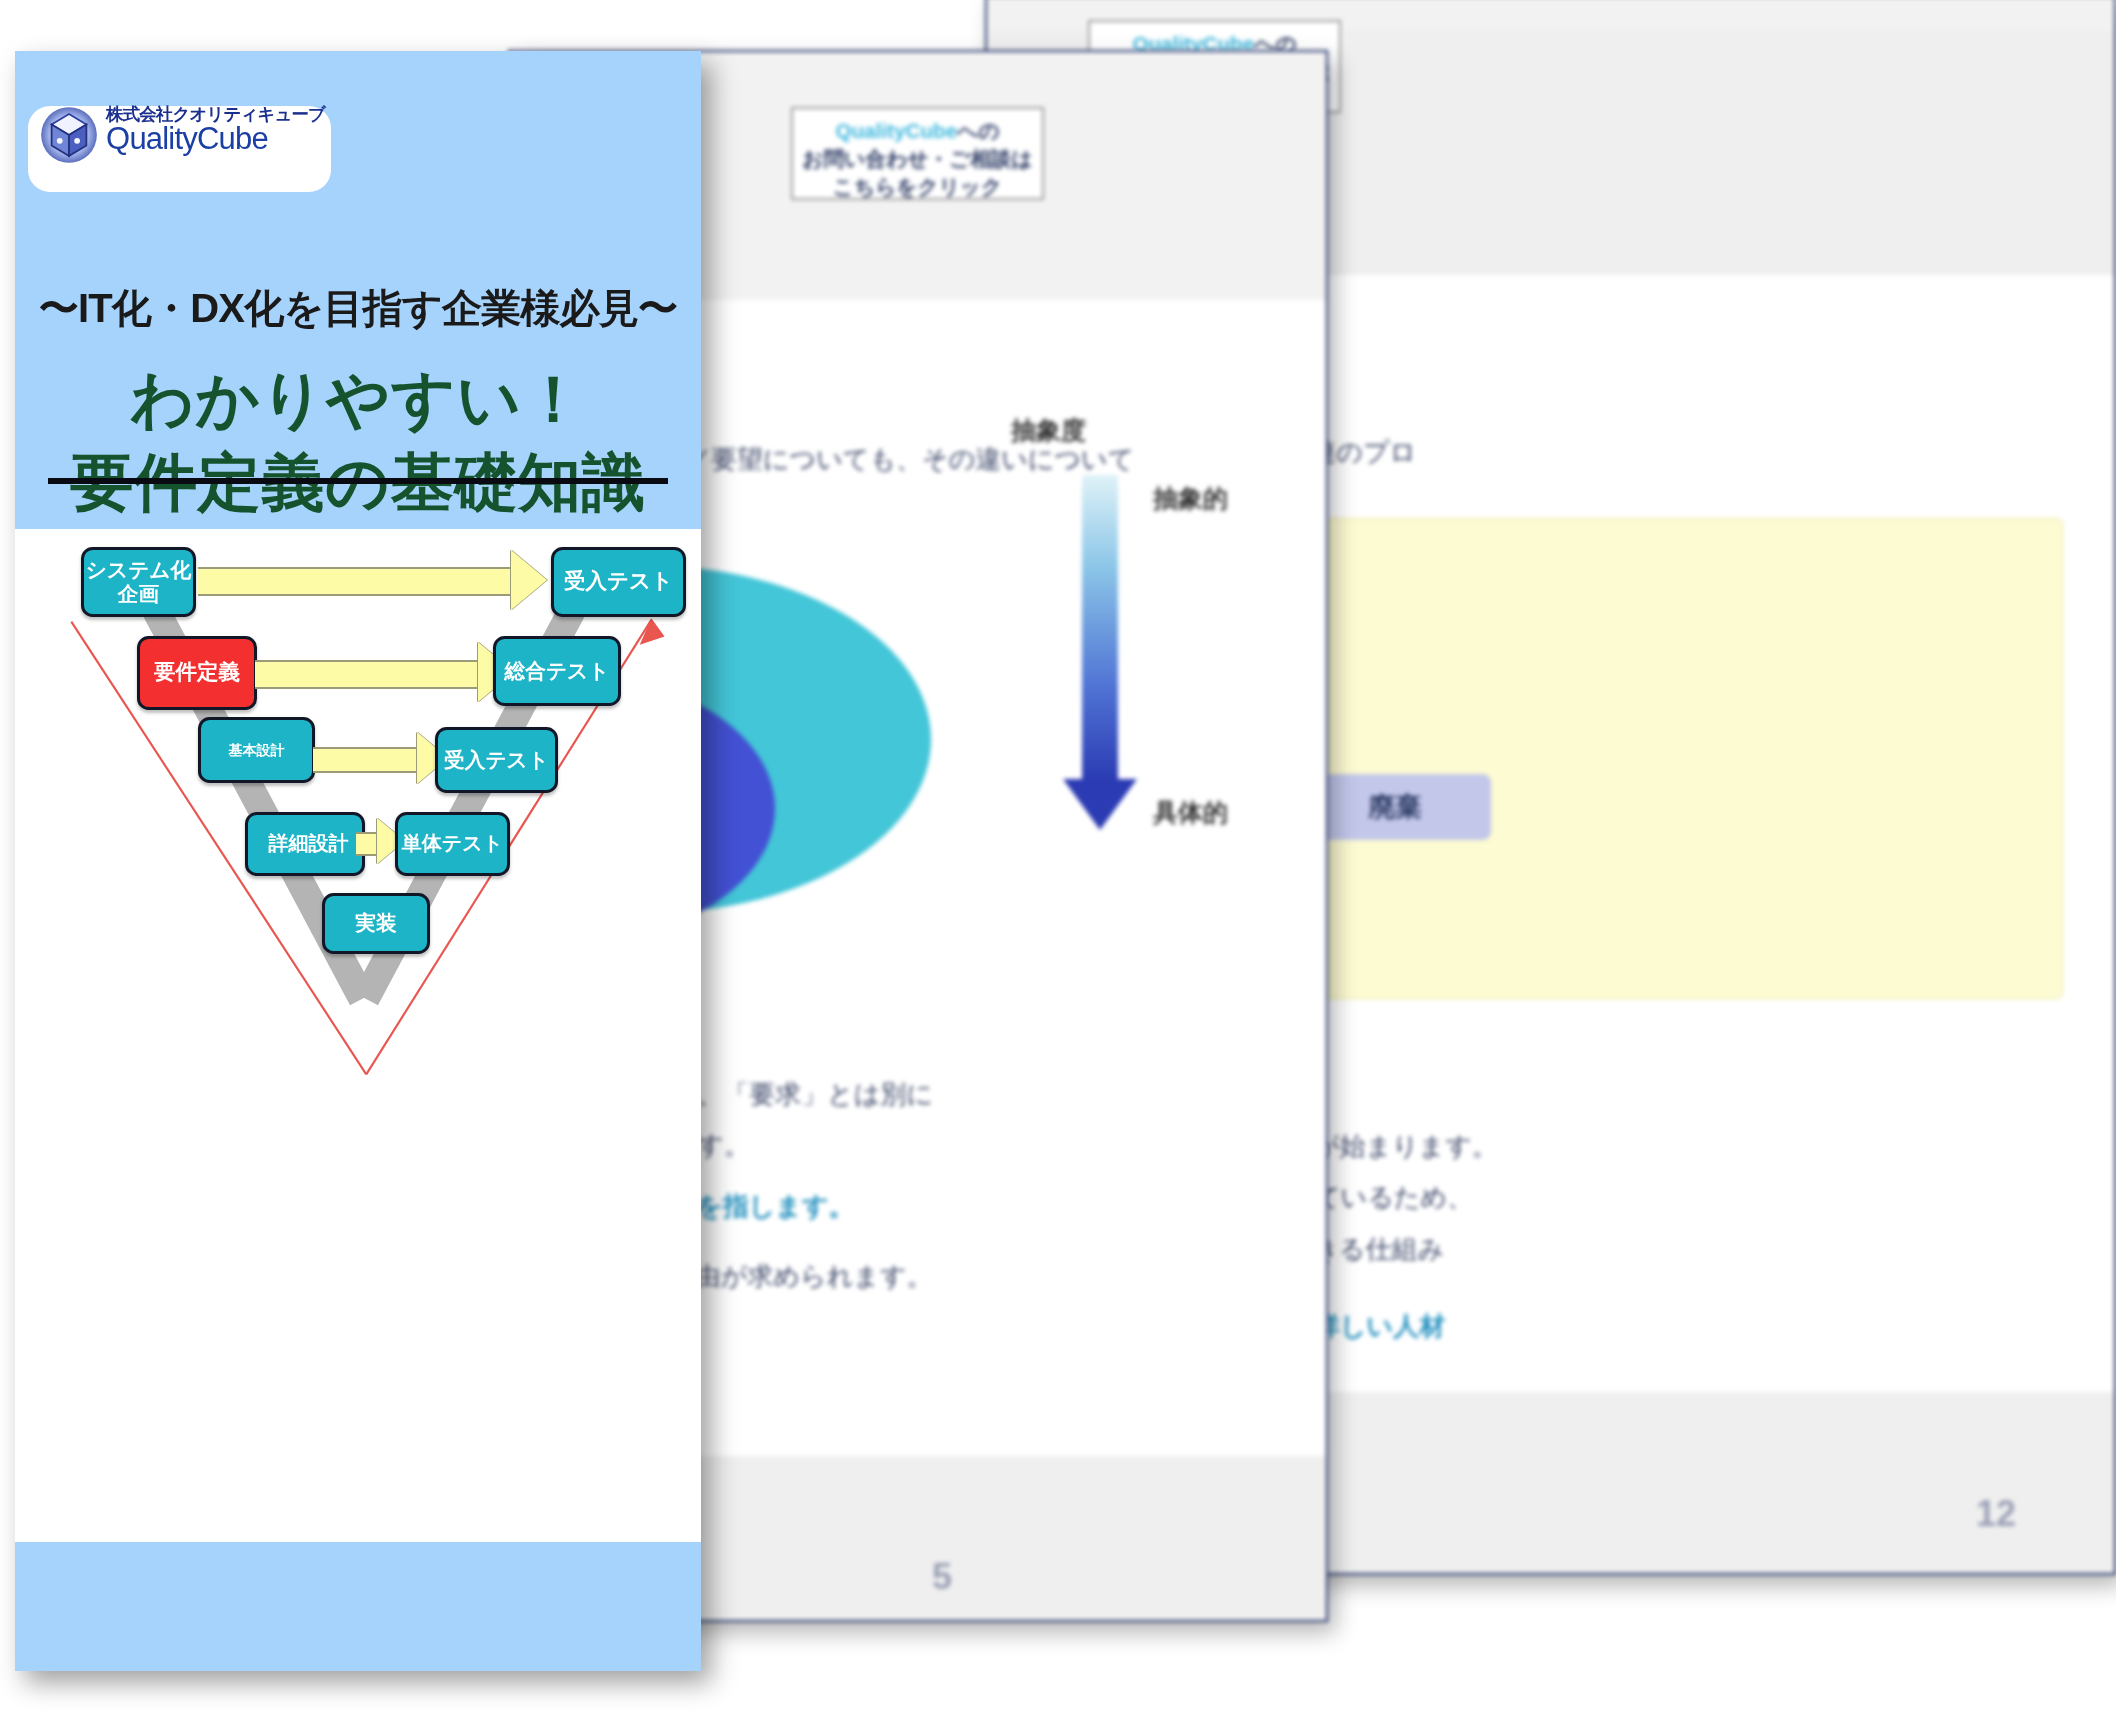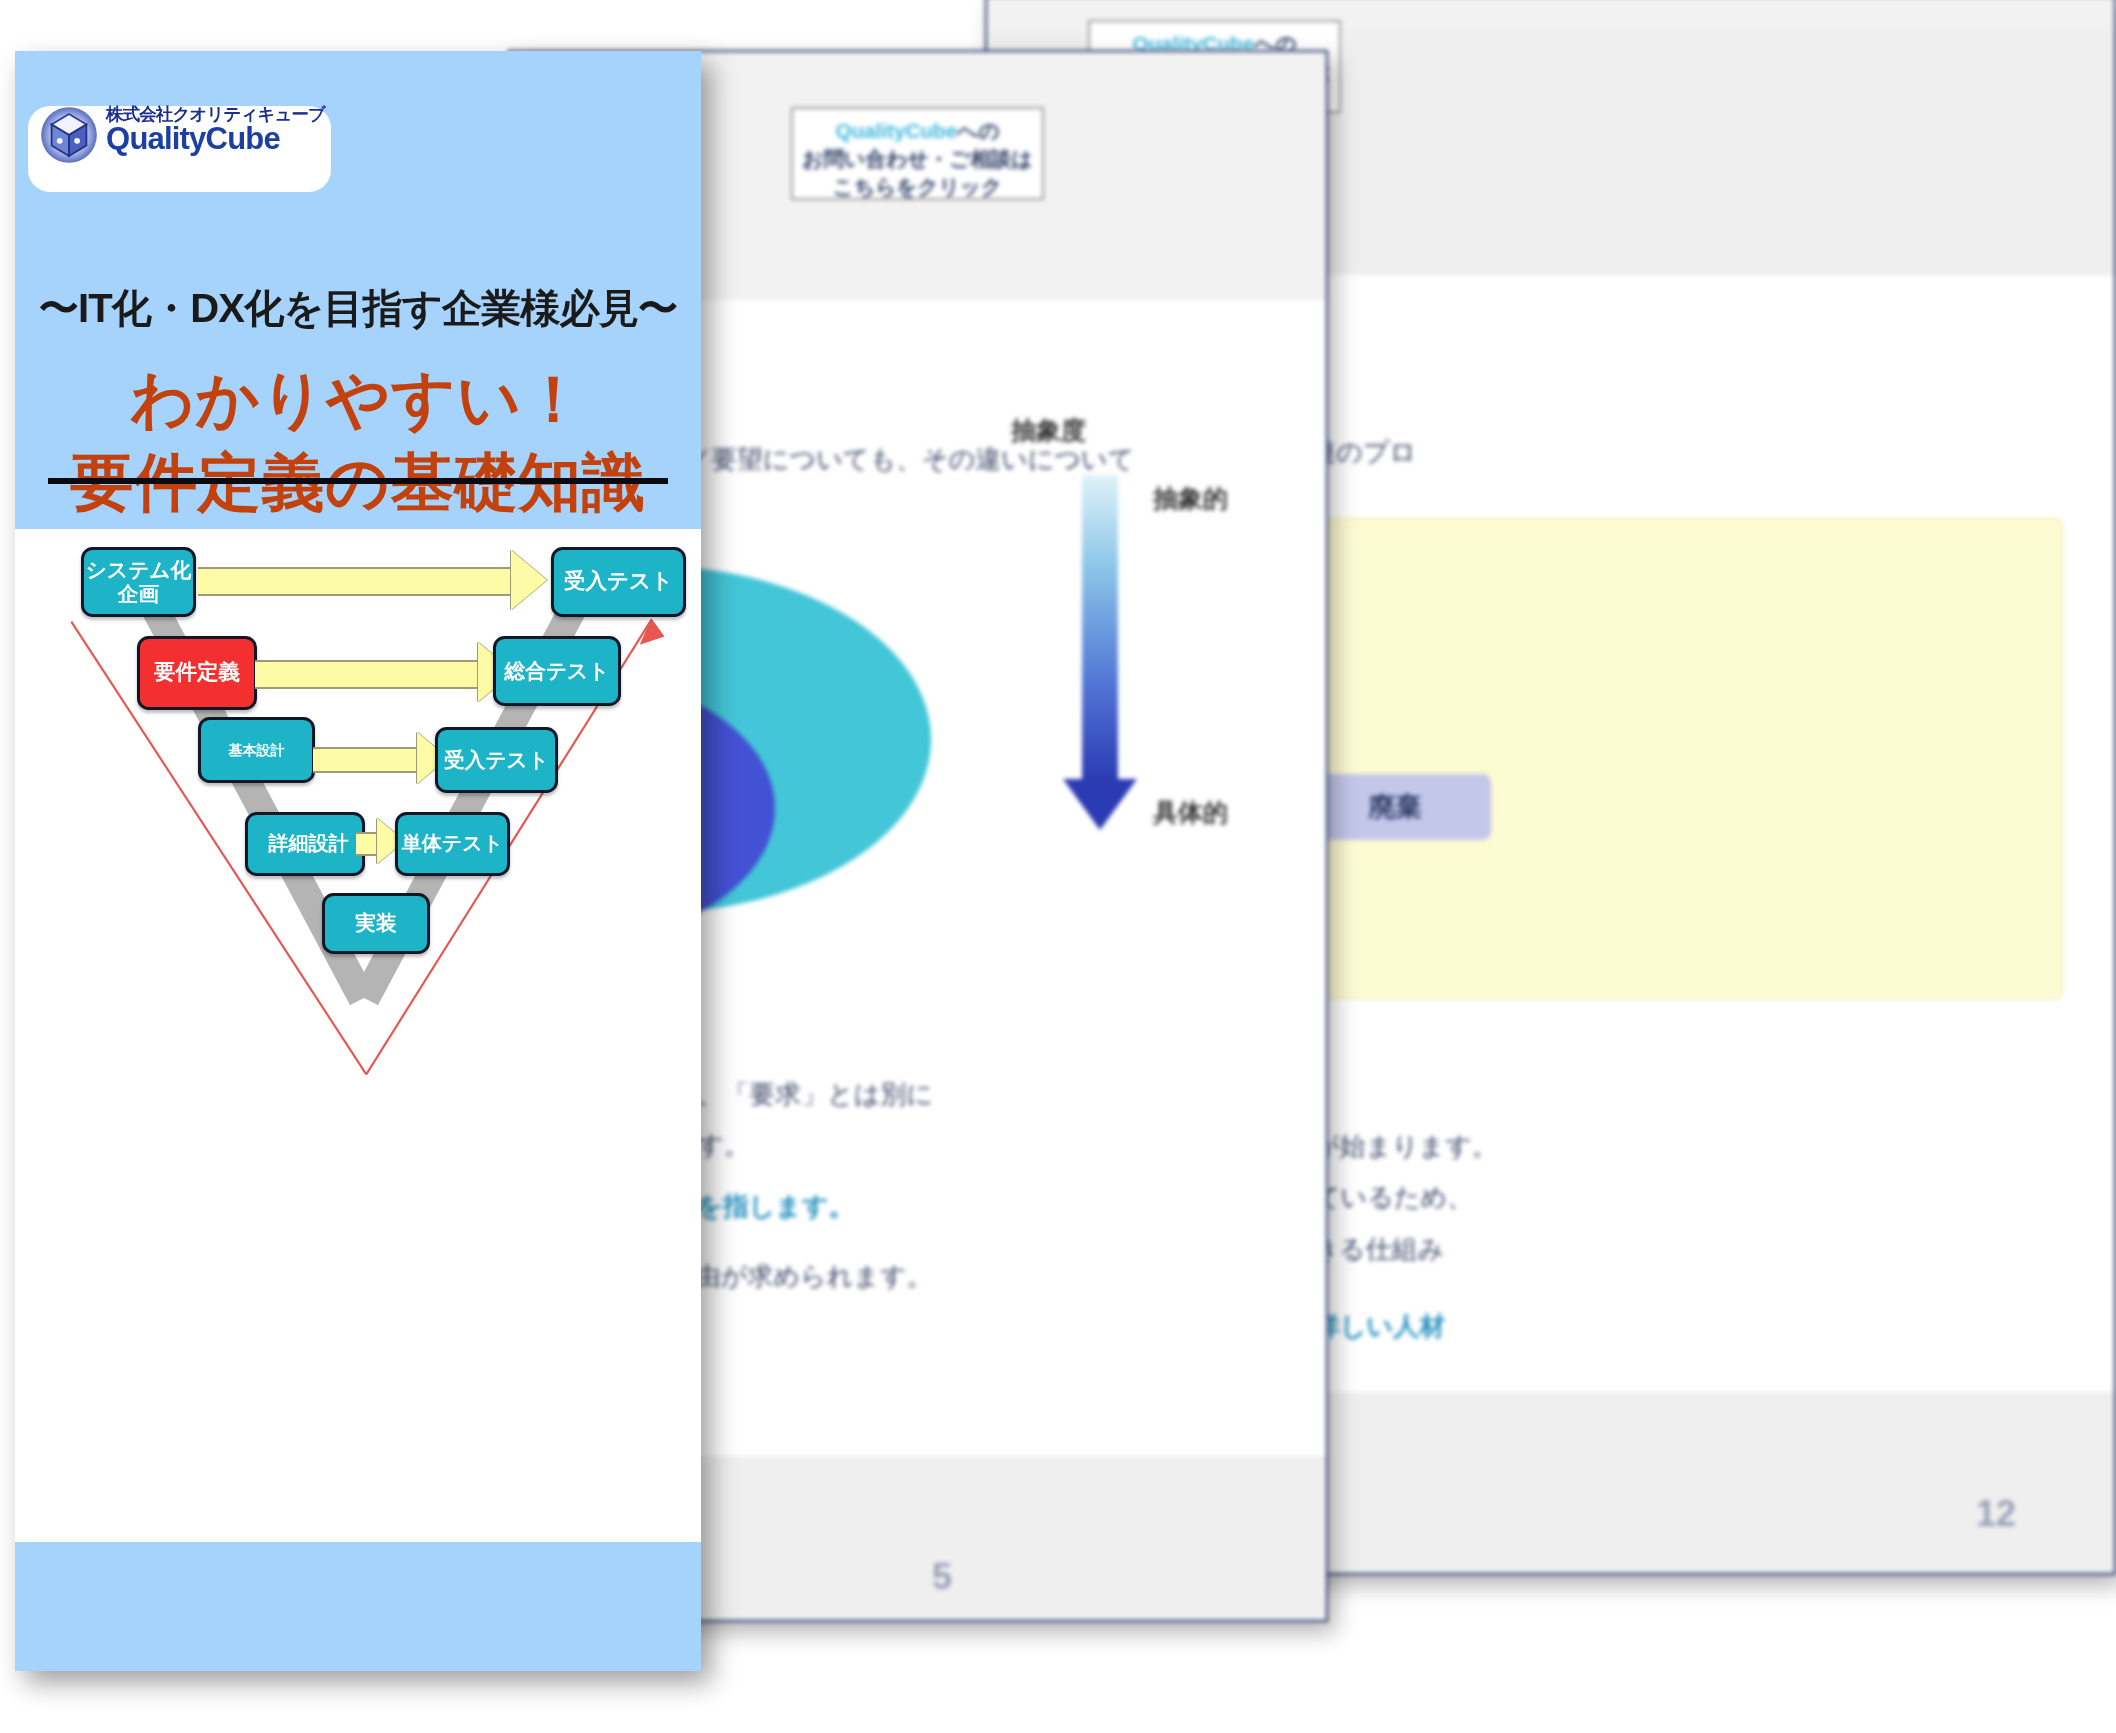"QualityCube" .logo-name { font-weight: 700 -> 400 }
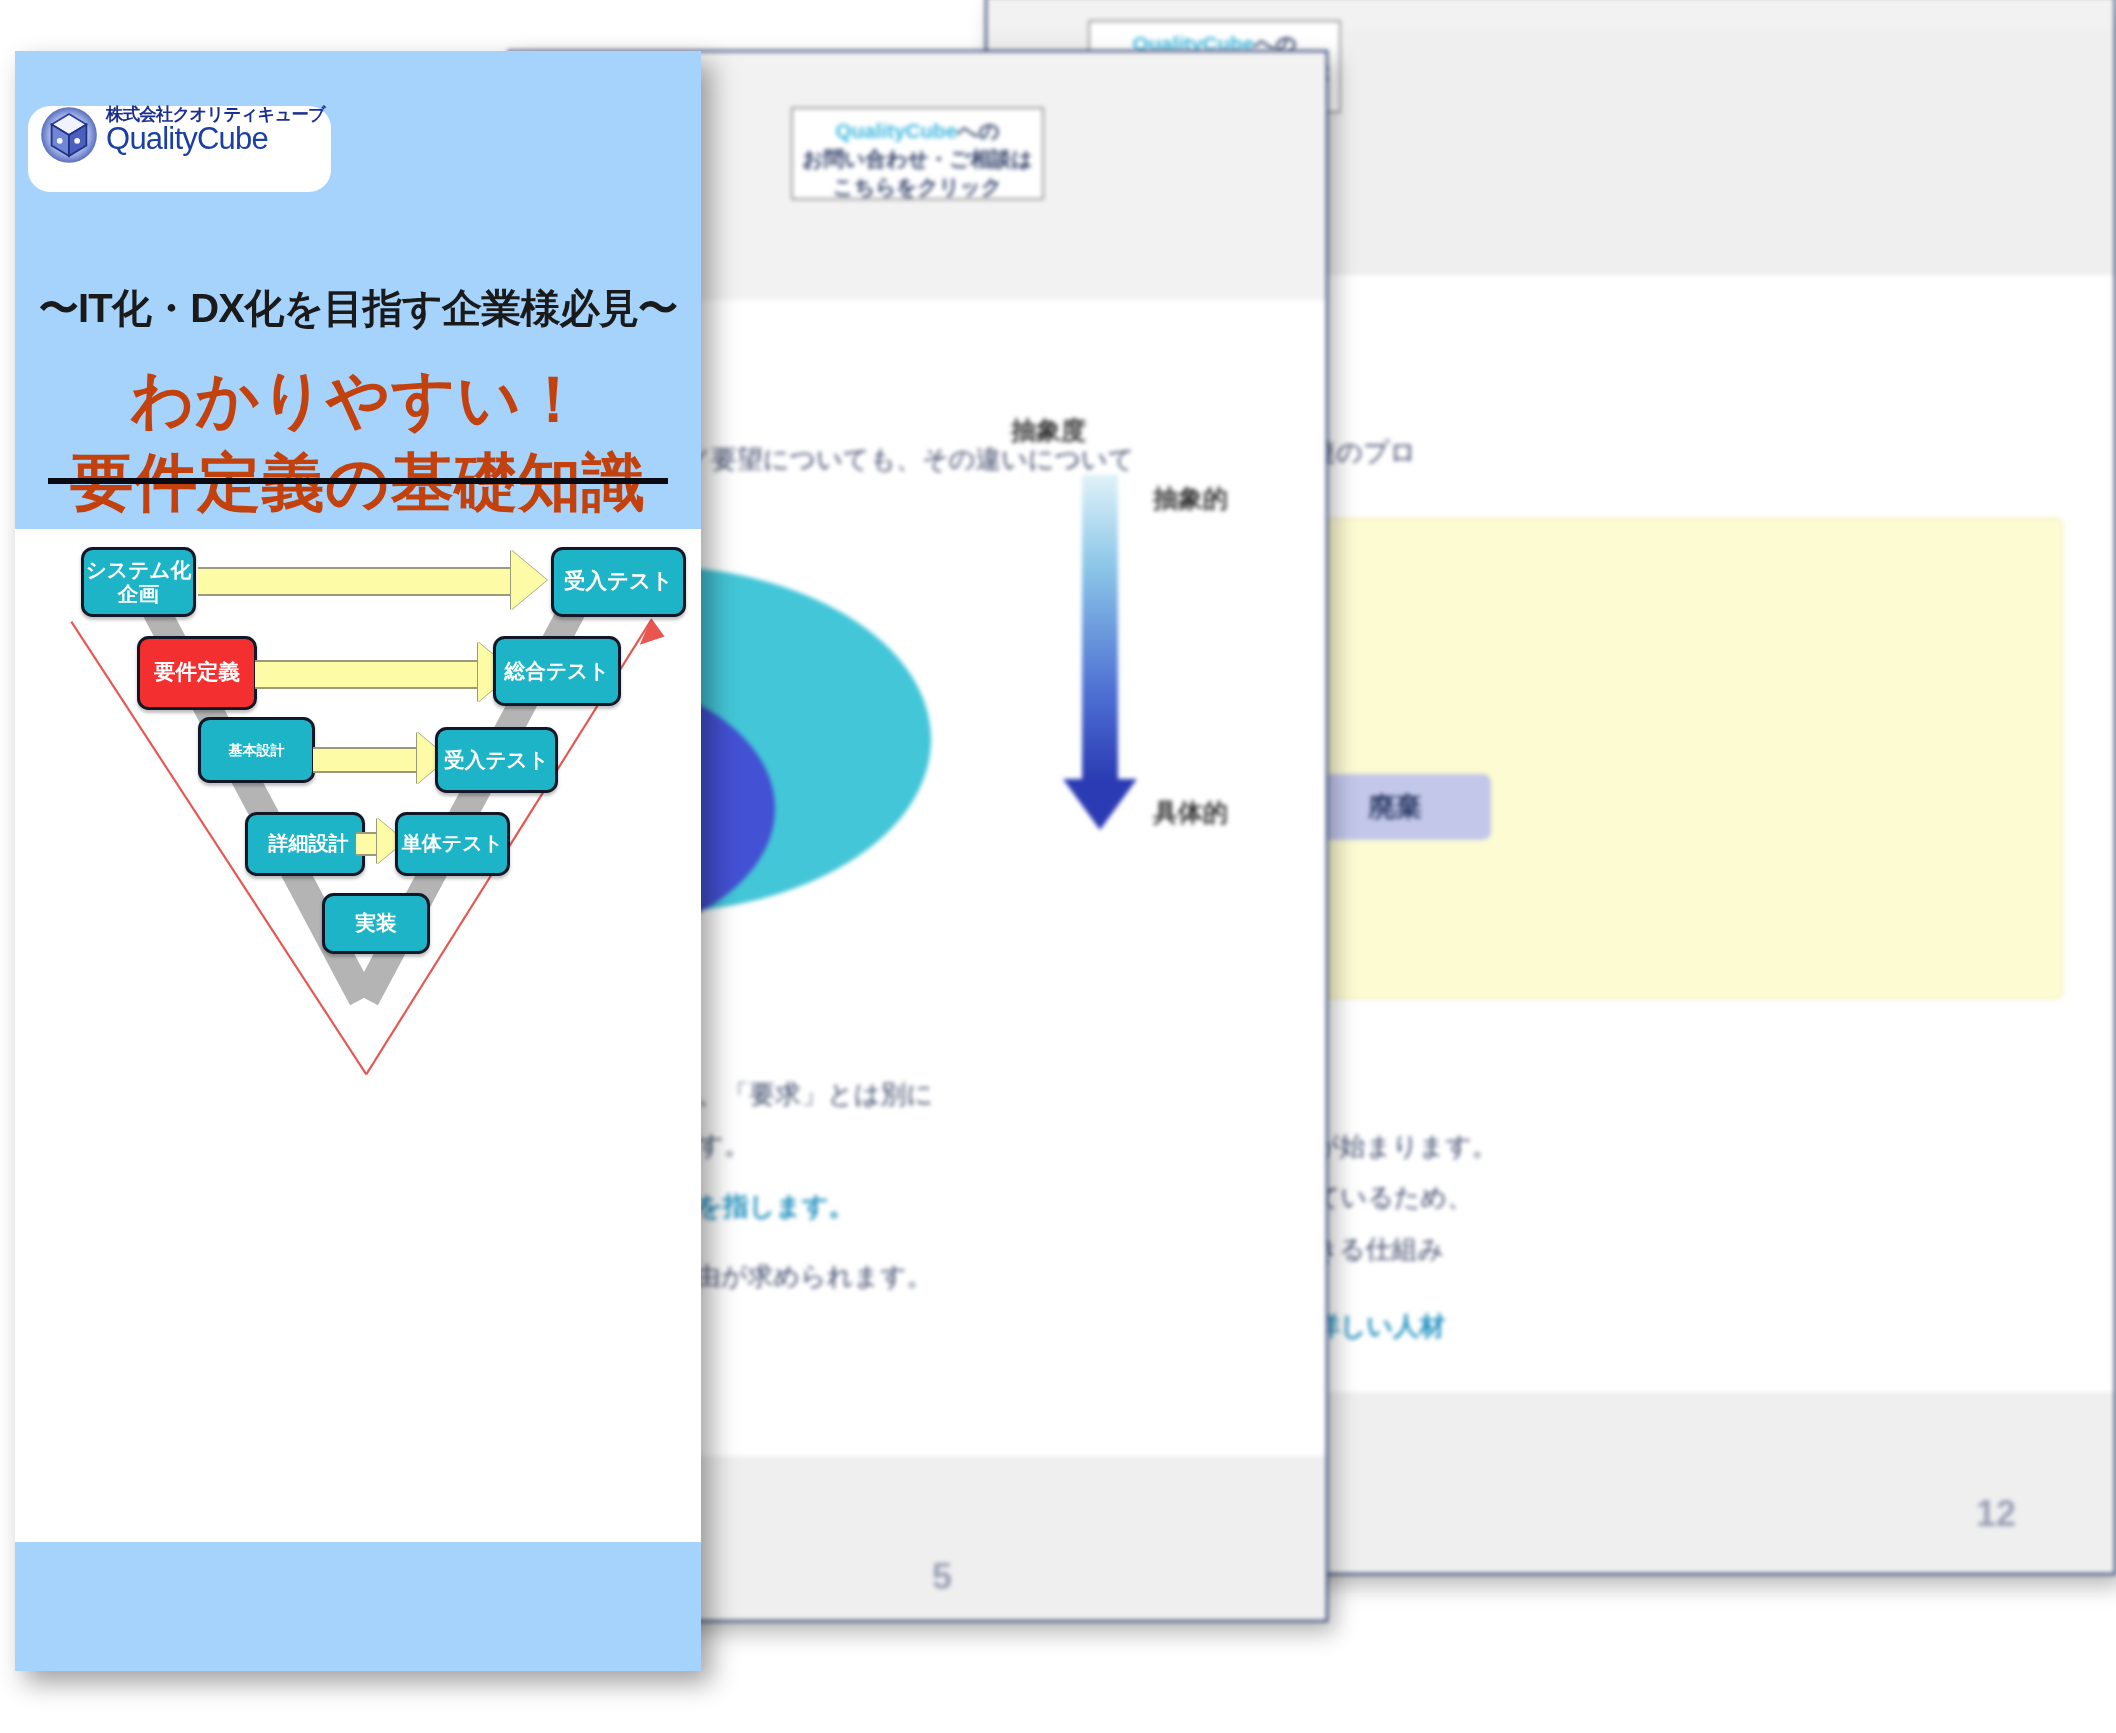"わかりやすい！" .maintitle { color: #c2410c -> #14532d }
